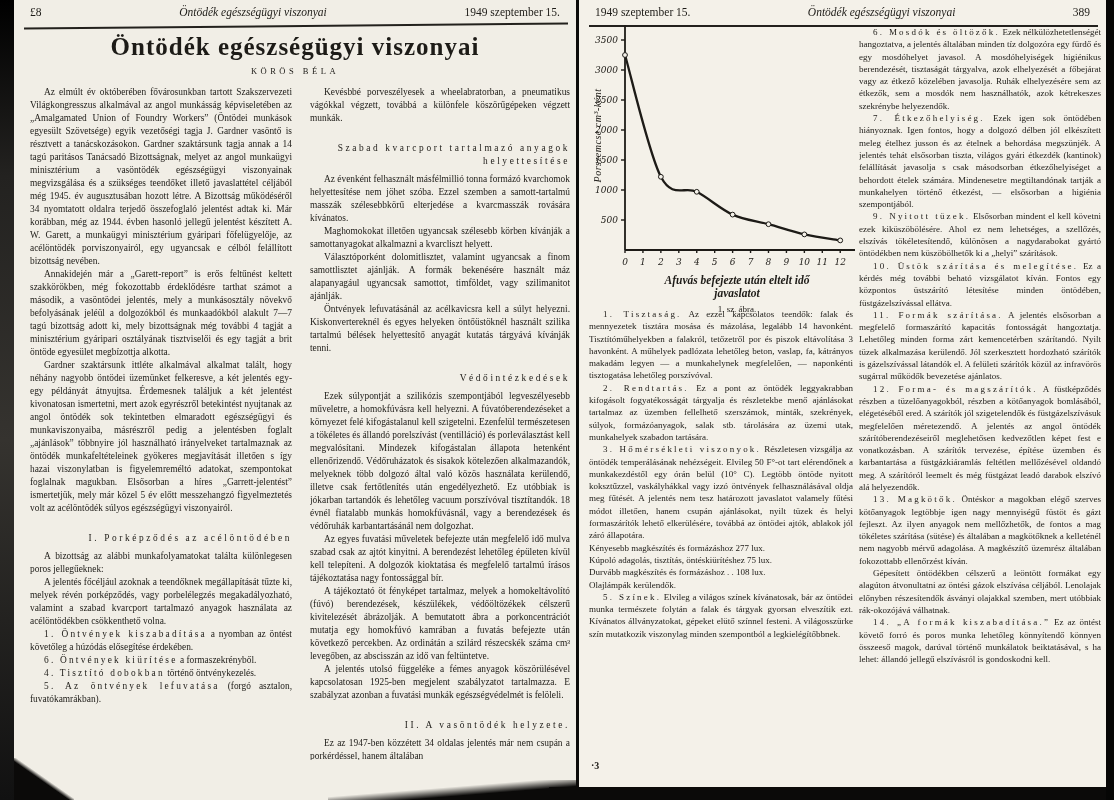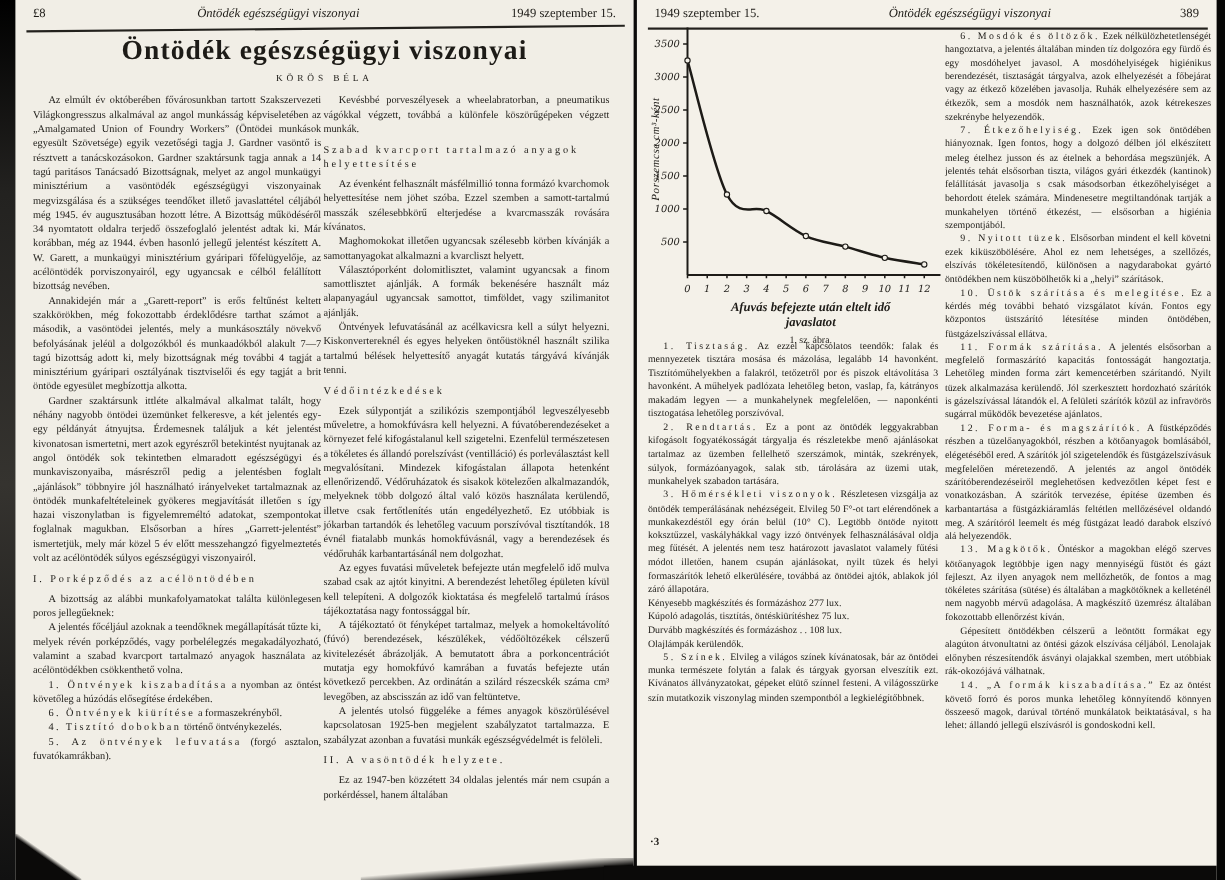"Kevésbbé porveszélyesek a" .col.l2 { left: 280px -> 296px }
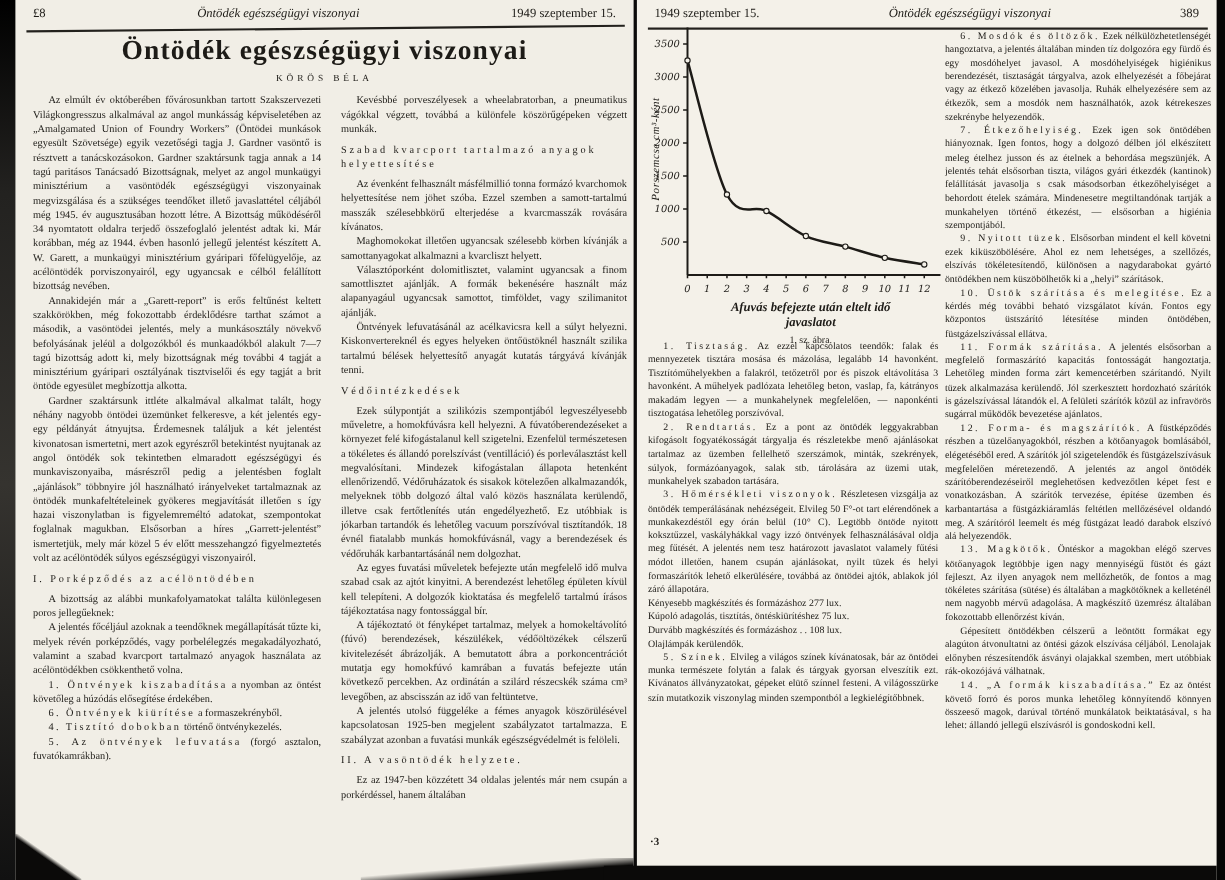"Szabad kvarcport tartalmazó anyagok" .sec-head { margin: 6px 0 5px -> 17px 0 5px; text-align: left -> right }
